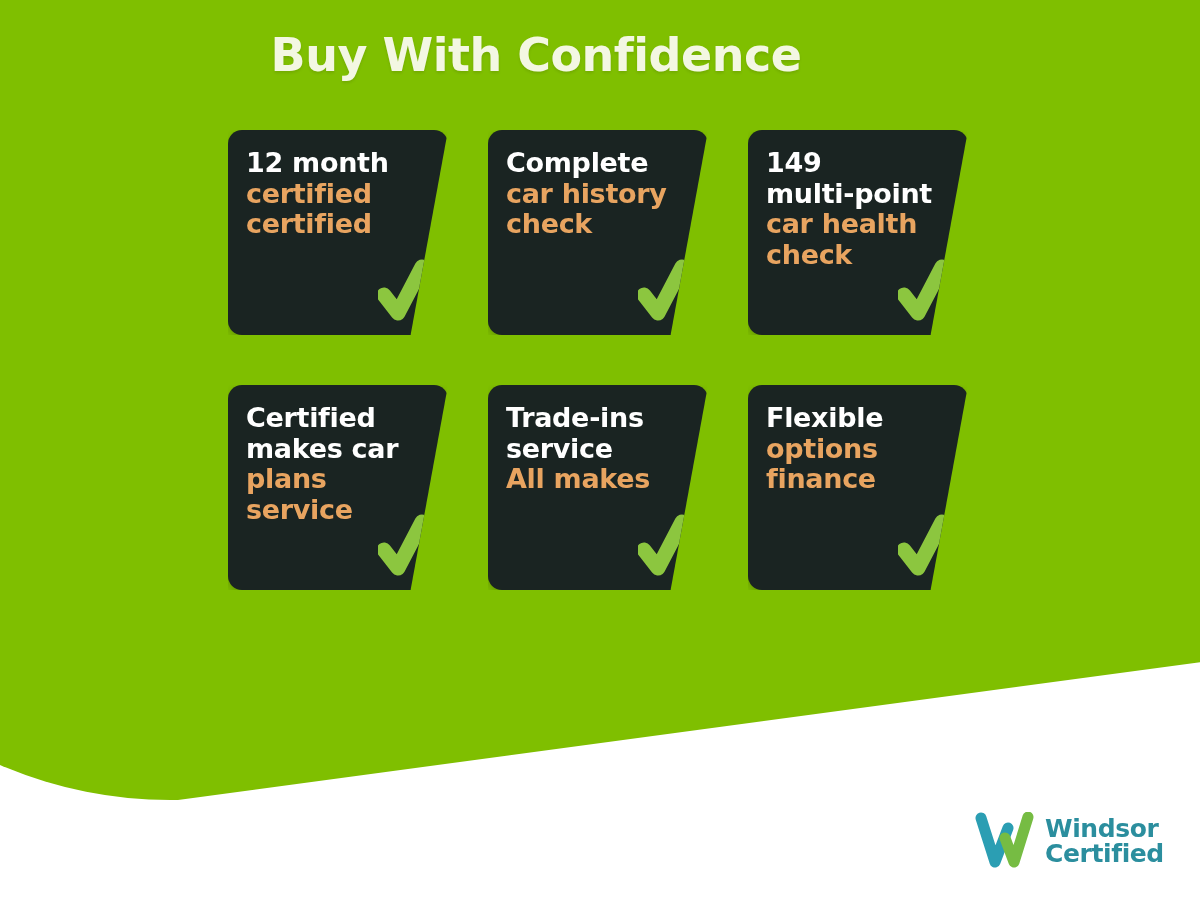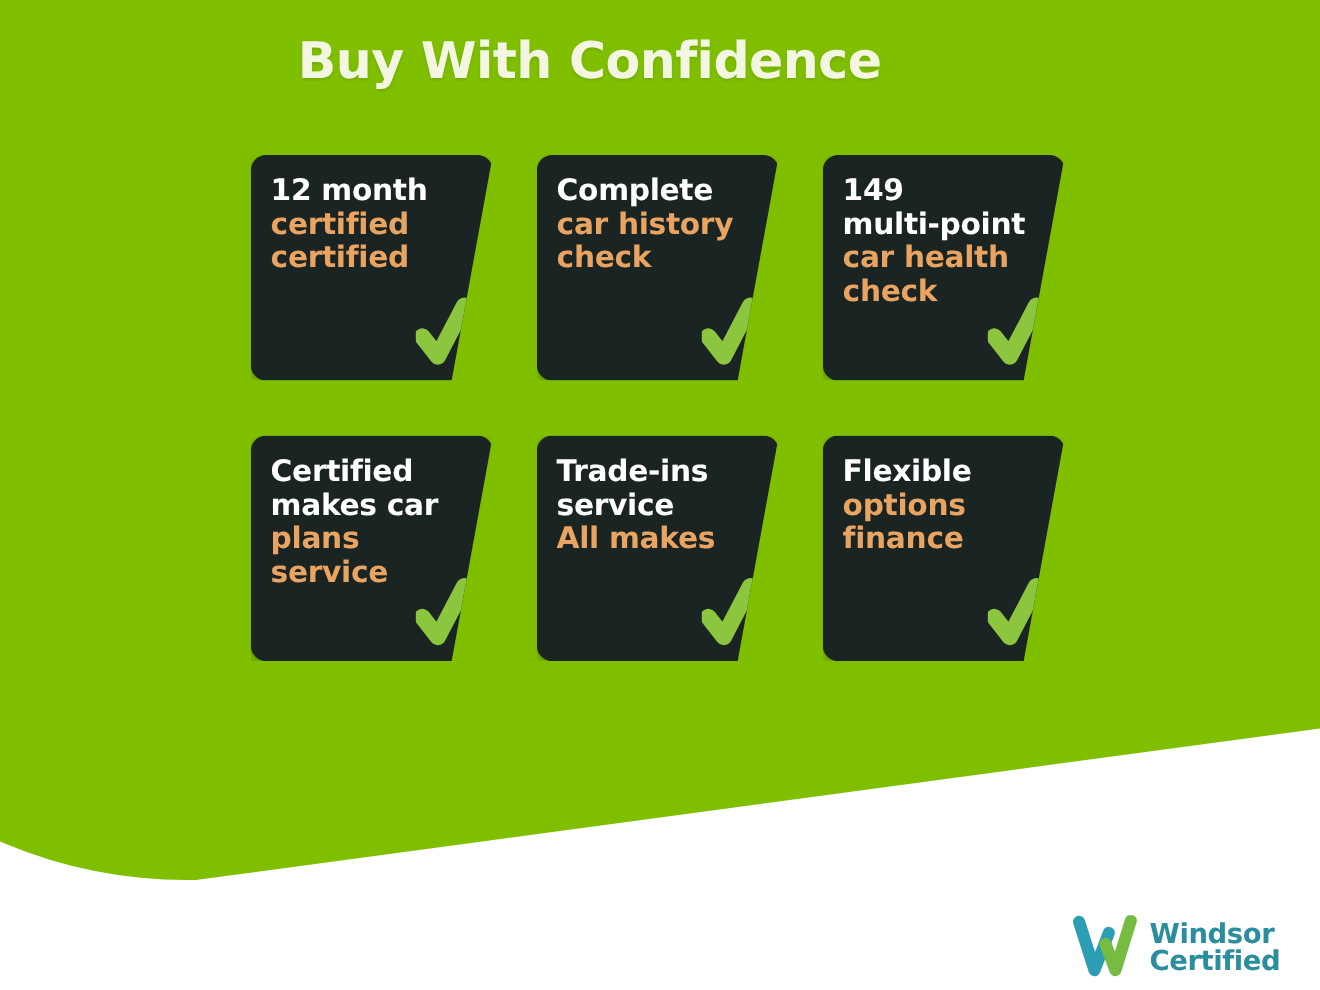"12 month" #cards { top: 141px -> 130px }
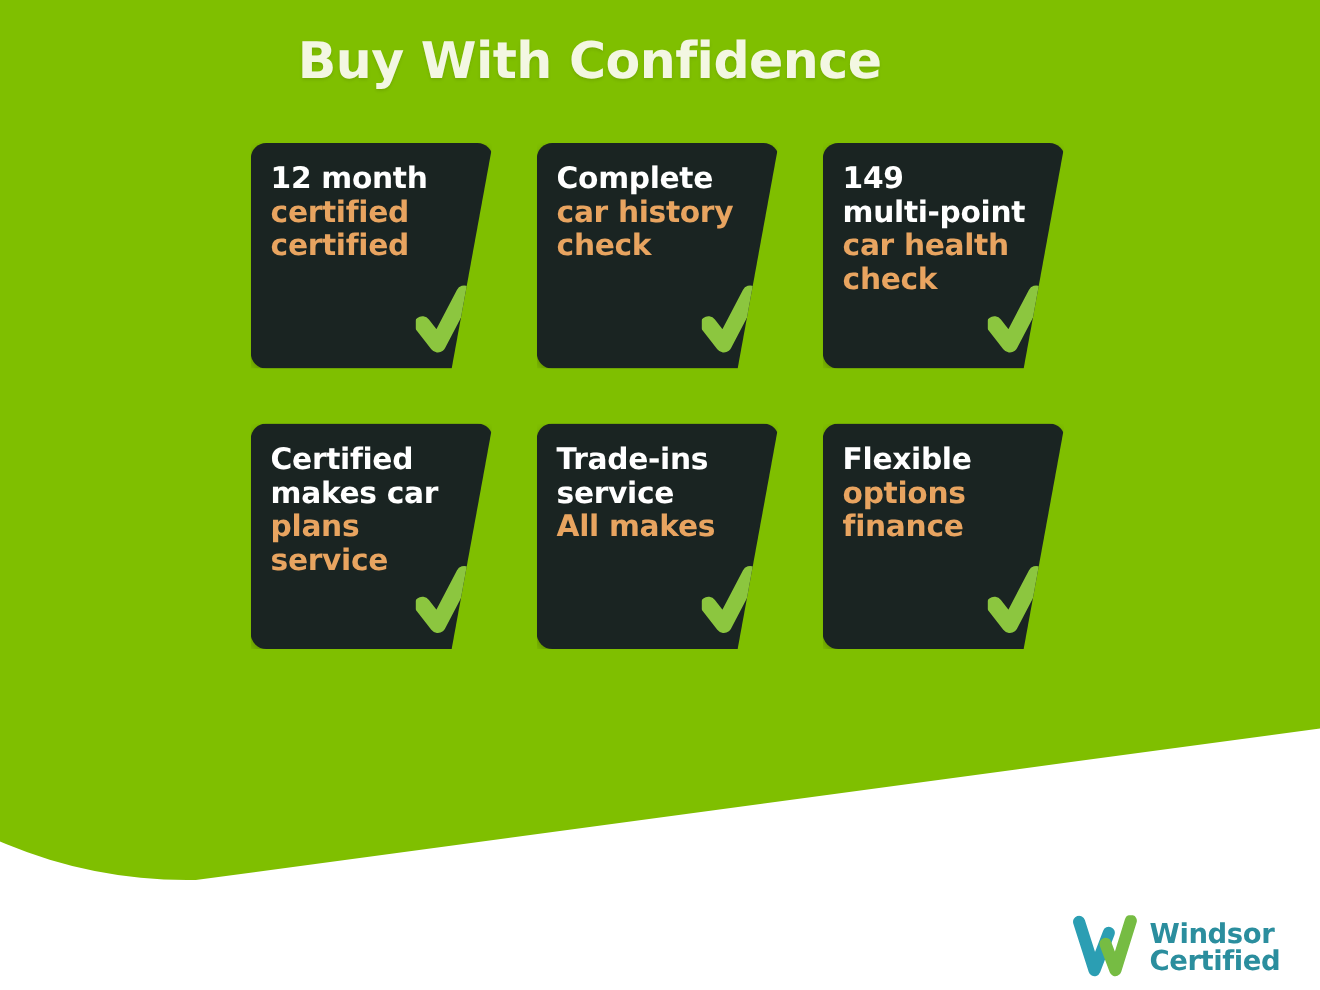"Windsor" #logo { top: 832px -> 812px }
